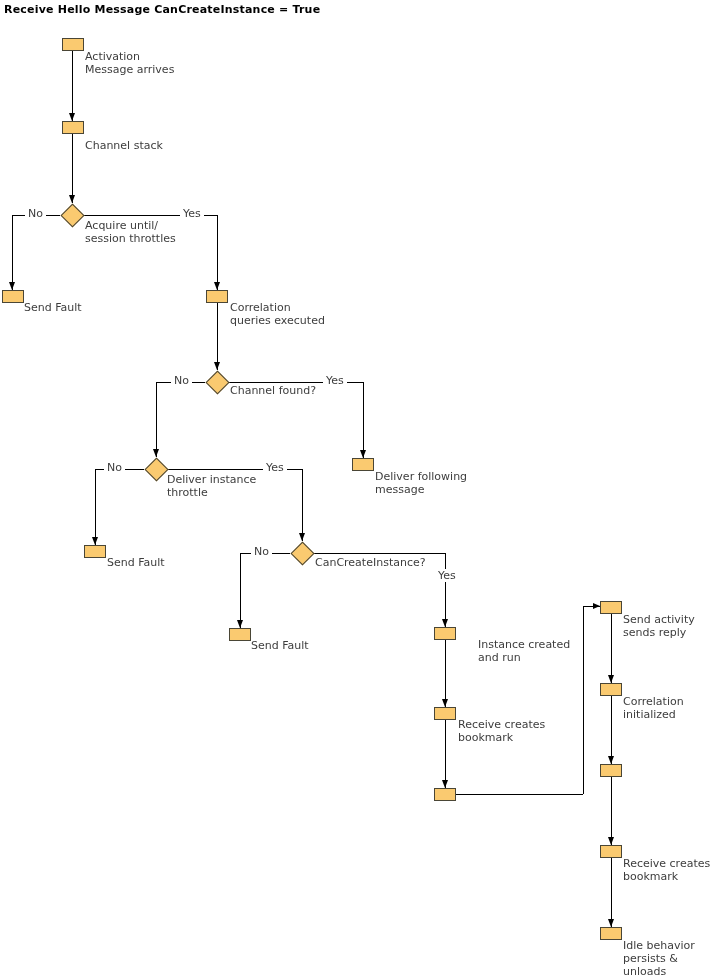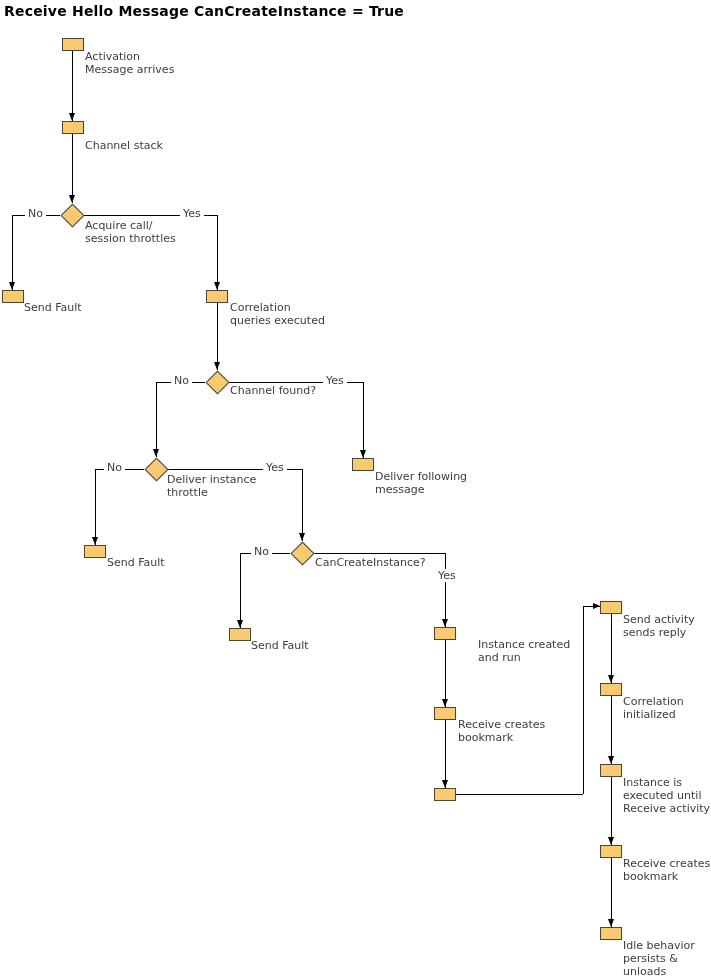"Receive Hello Message CanCreateInstance" .title { font-size: 14px -> 11px }
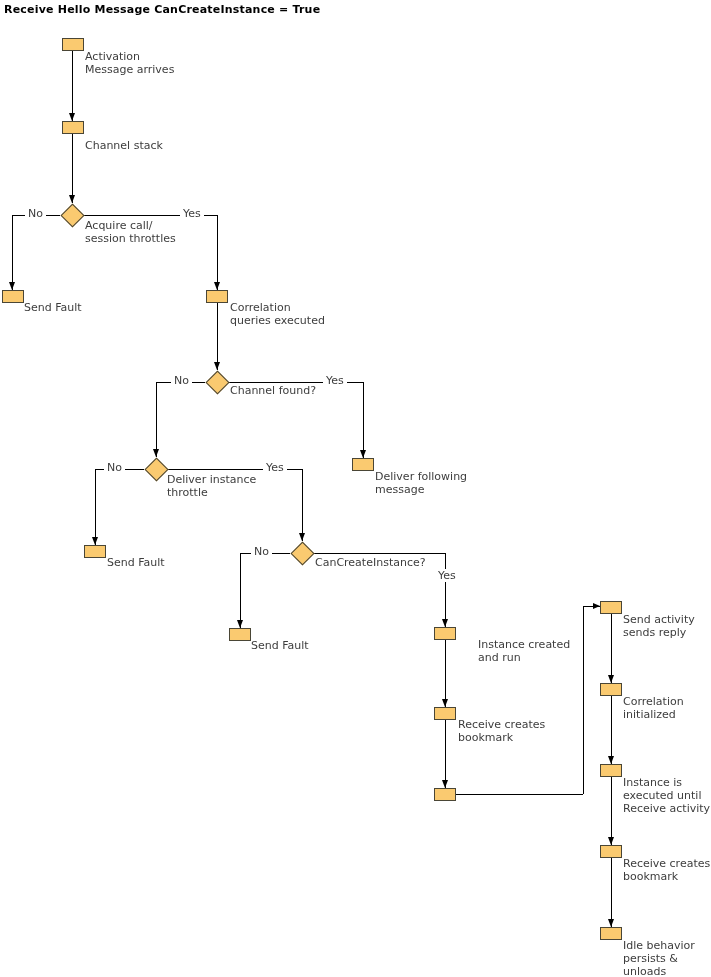"Acquire call/" div.lbl { text: call/ -> until/ }
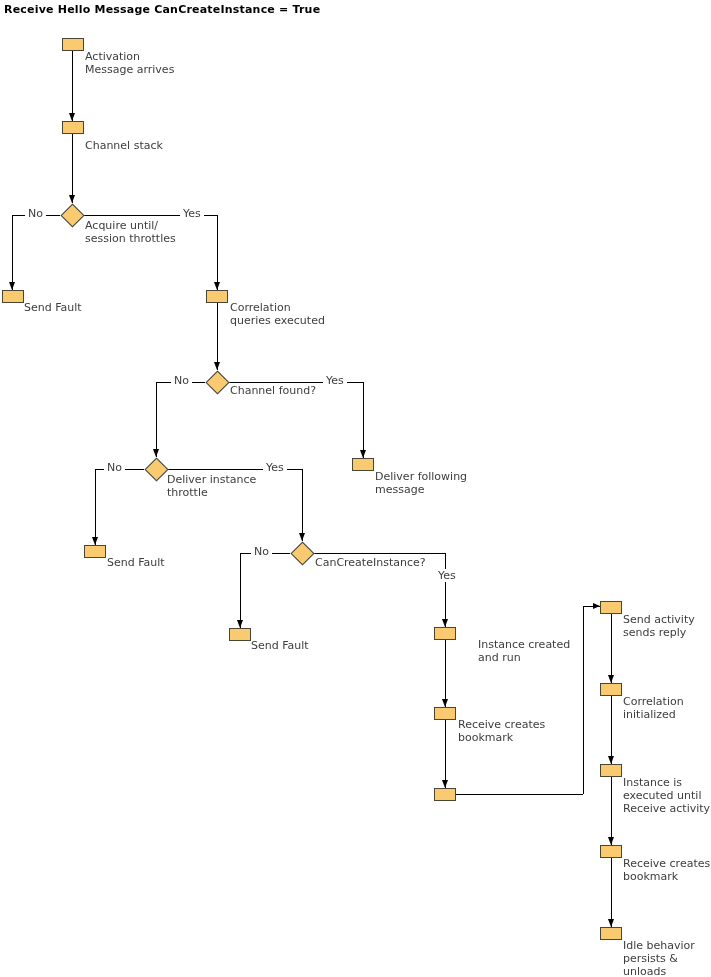"Instance is" div.lbl { html: <div>Instance is executed until Receive activity</div> -> none }
